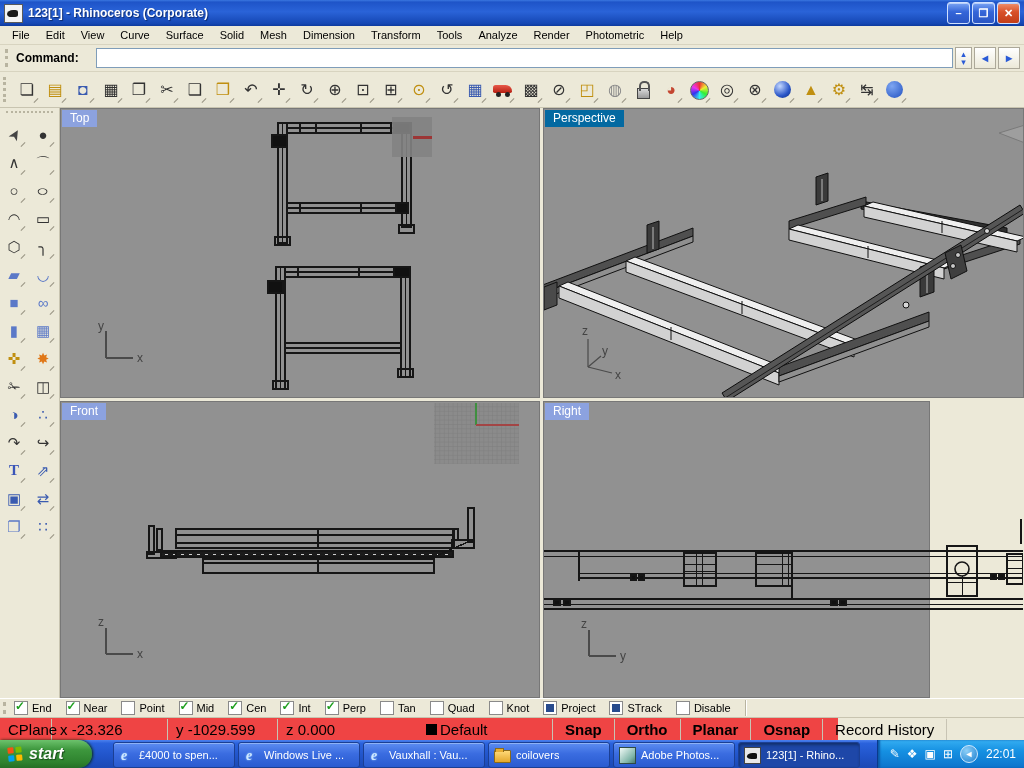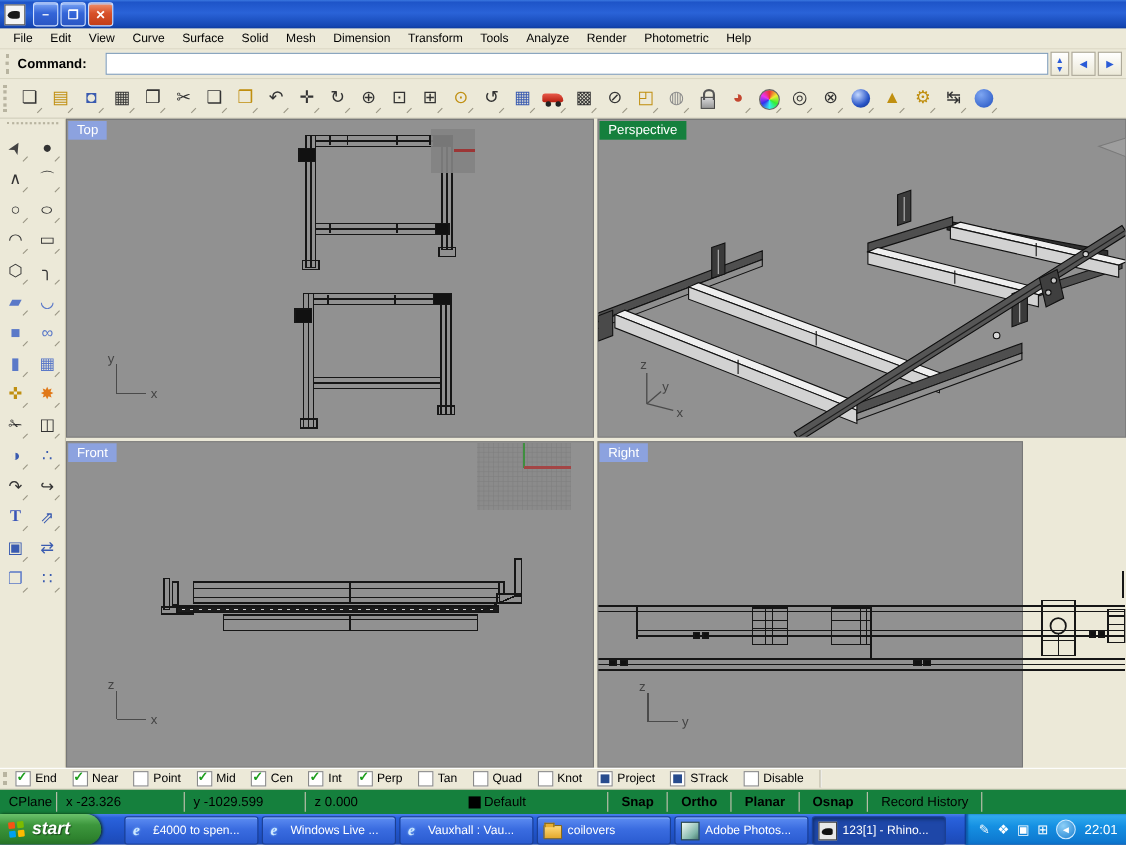"123[1] - Rhinoceros (Corporate)" span.ttl { html: none -> <span>123[1] - Rhinoceros (Corporate)</span> }
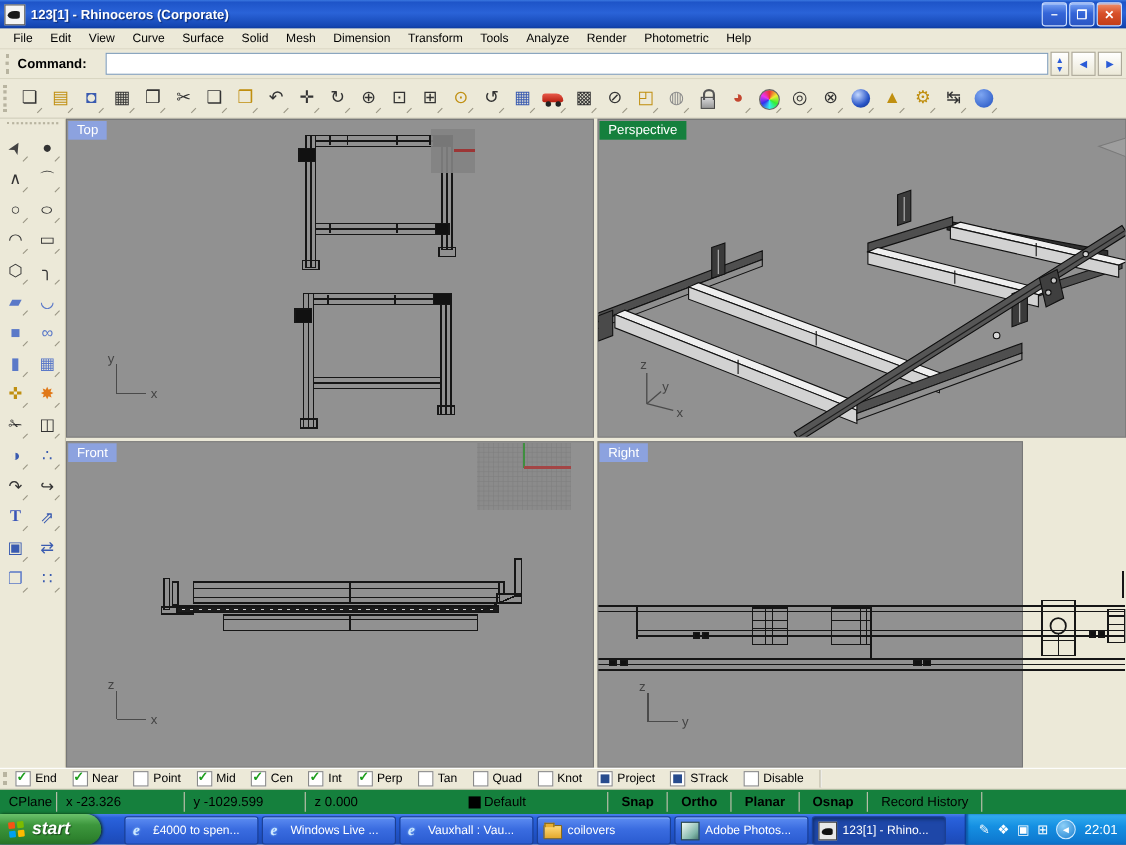"Perspective" .vp-label.active { background: #15803d -> #0369a1 }
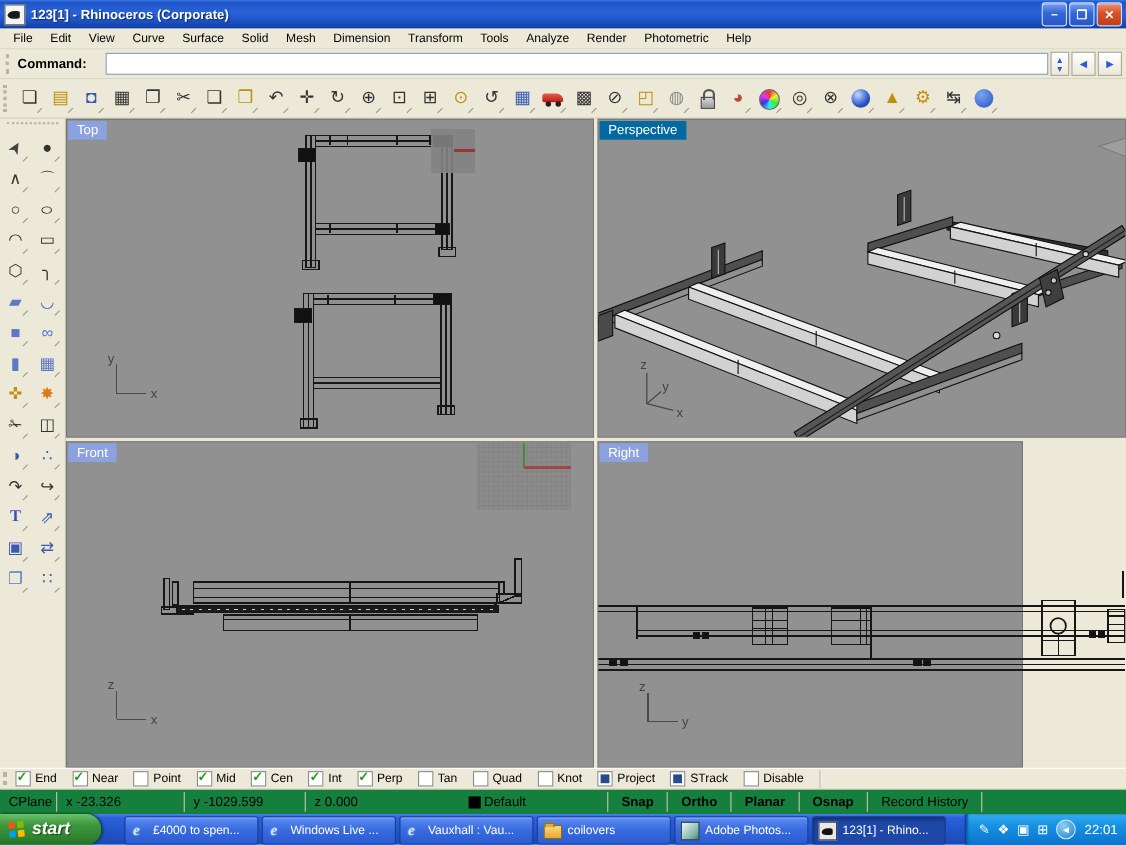"CPlane" #statusbar { background: #15803d -> #ef4444; font-size: 12px -> 15px; width: 1024px -> 838px }
